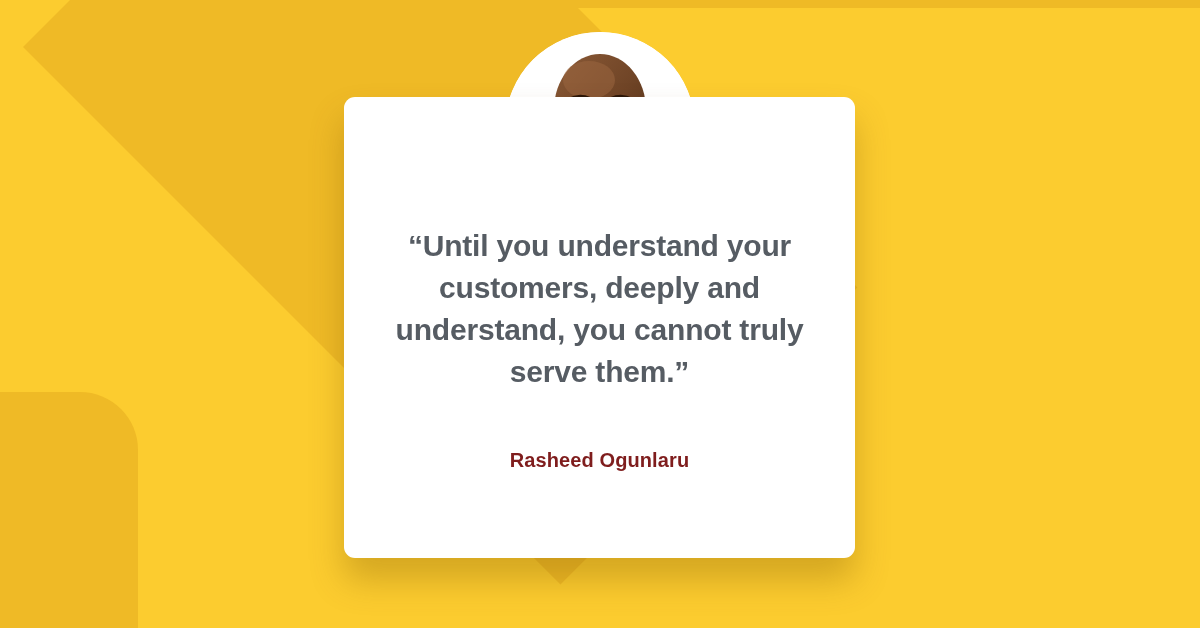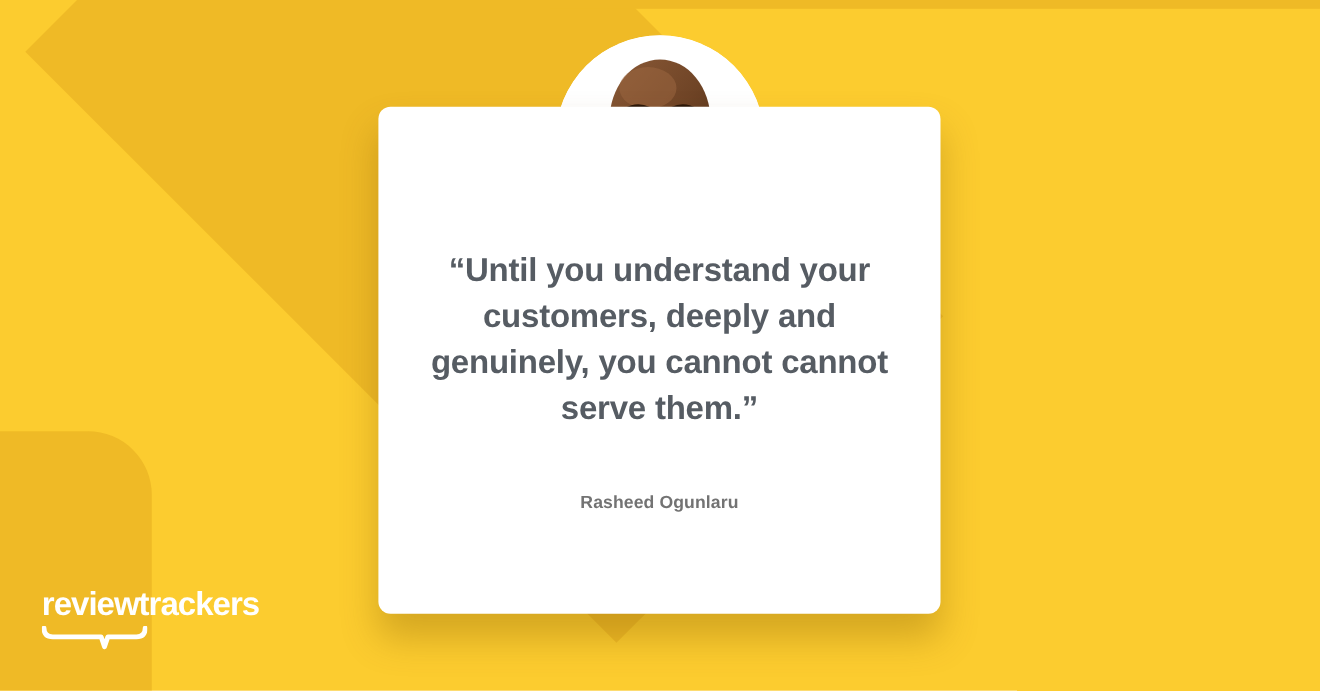"“Until you understand your customers," div.quote-text { text: genuinely, you cannot cannot -> understand, you cannot truly }
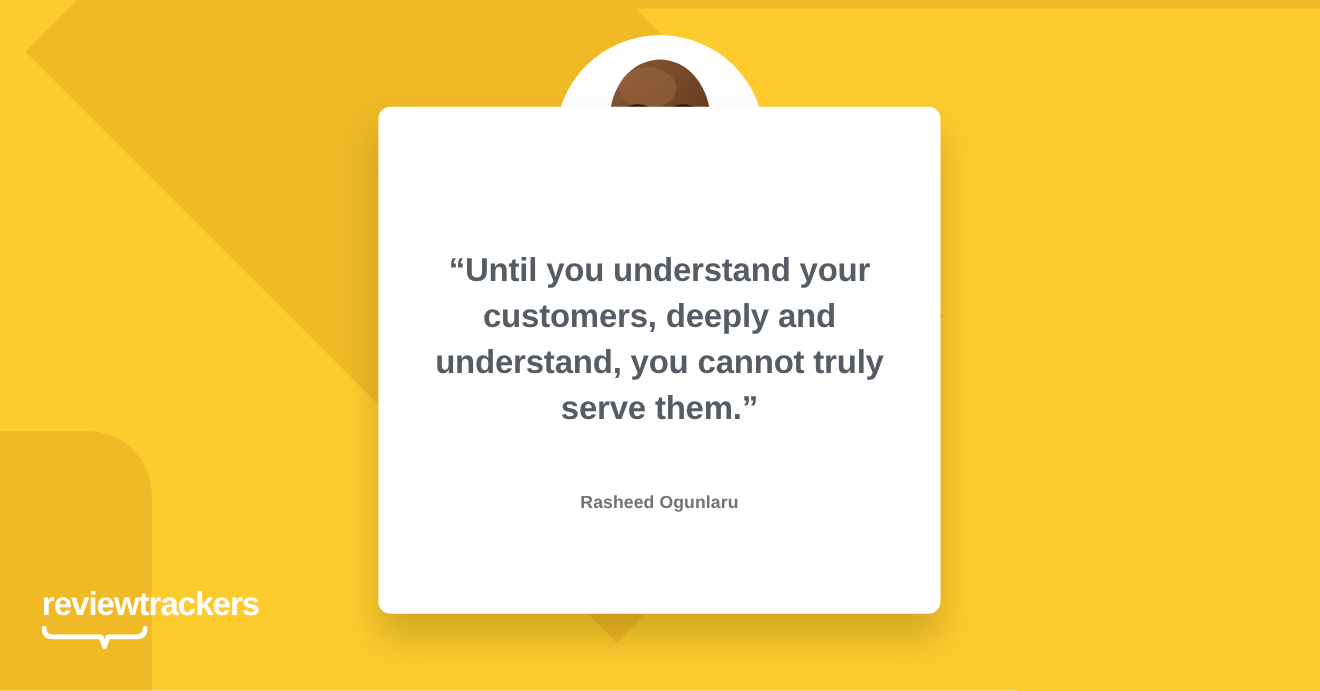"Rasheed Ogunlaru" .attrib-name { color: #737373 -> #7f1d1d; font-size: 16px -> 20px }
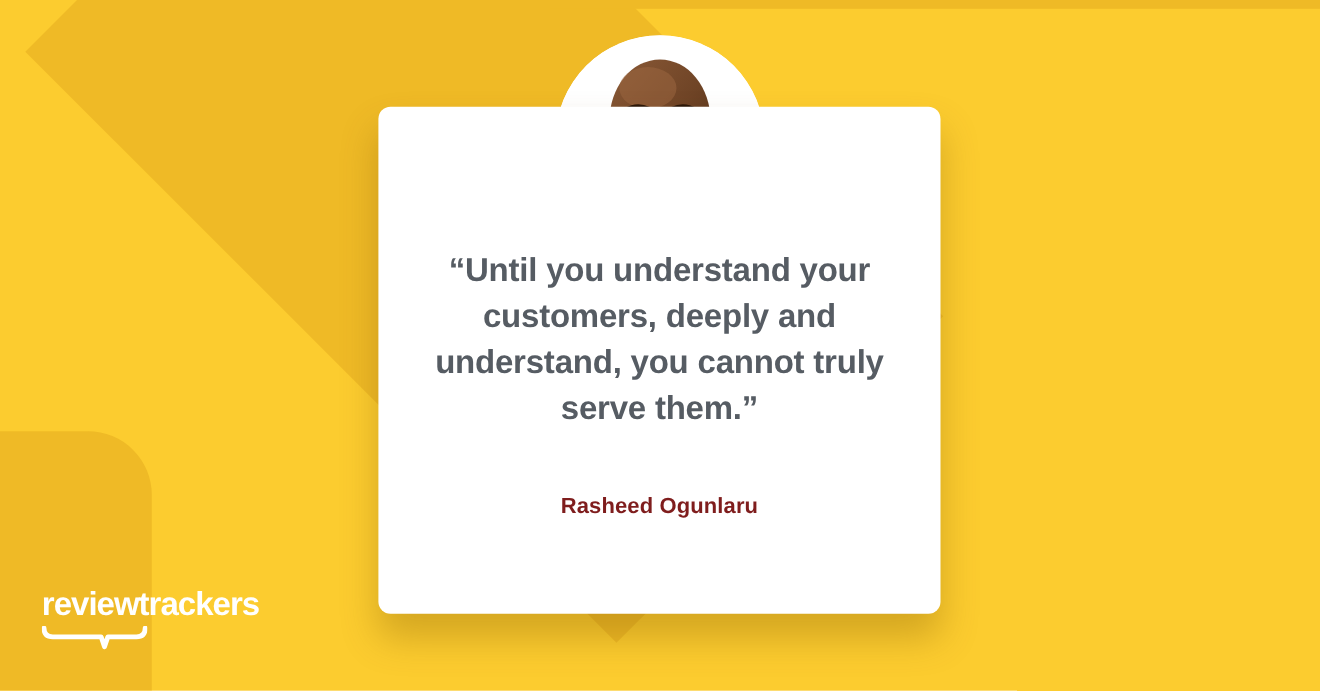"reviewtrackers" div.logo { html: <div> <div>reviewtrackers</div> <svg> <path></path> </svg> </div> -> none }
